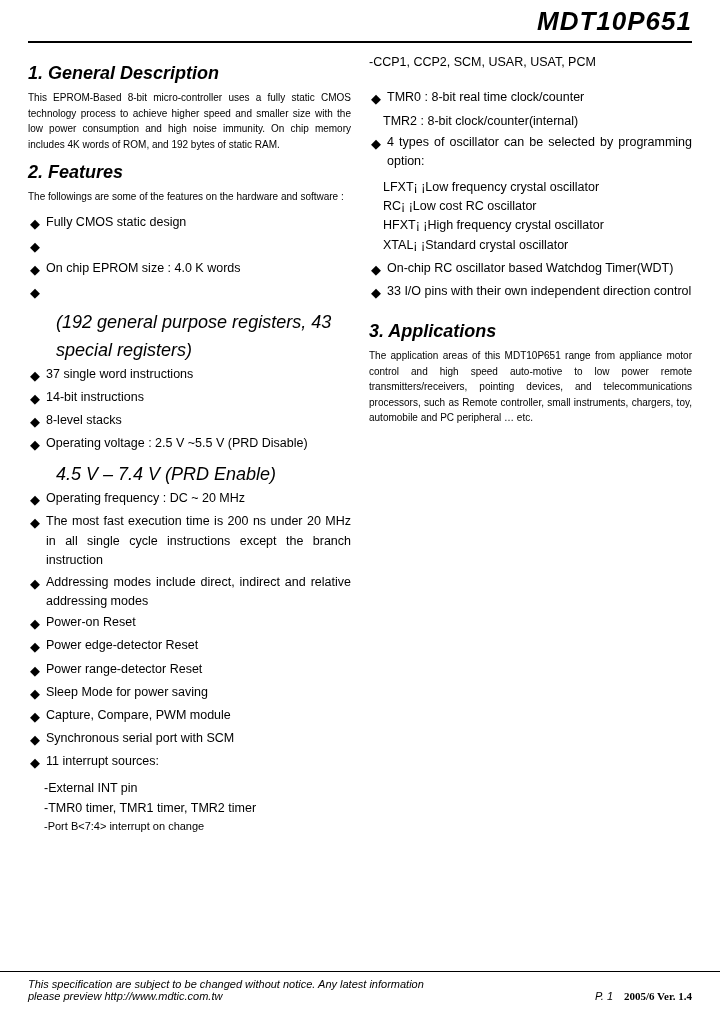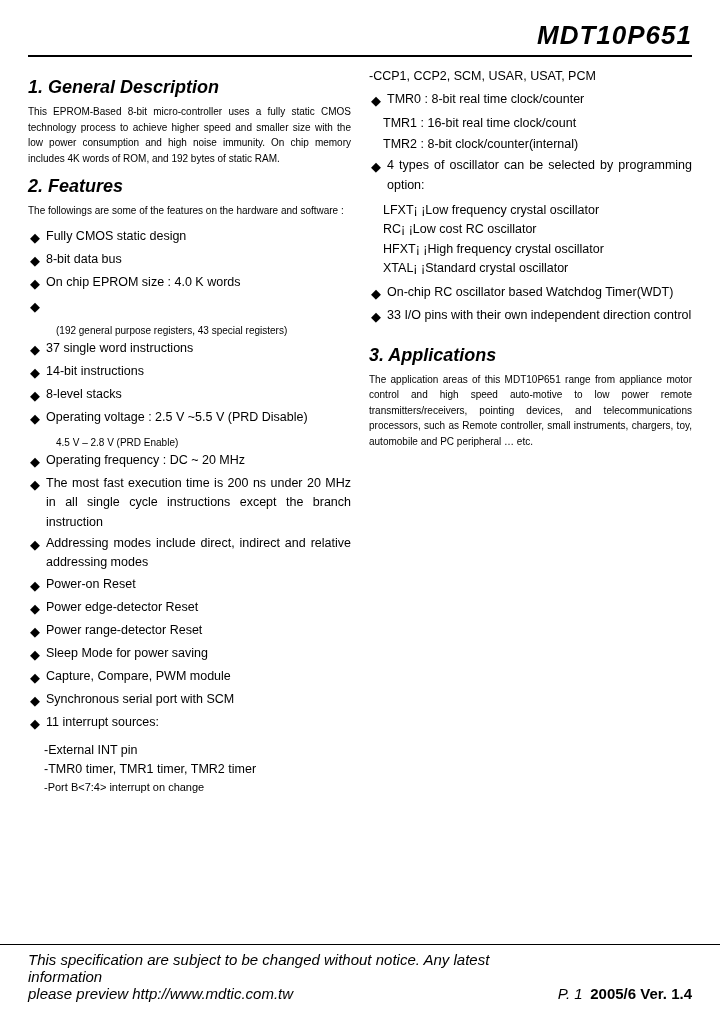"MDT10P651" .page { padding: 20px 28px 60px 28px -> 6px 28px 60px 28px }
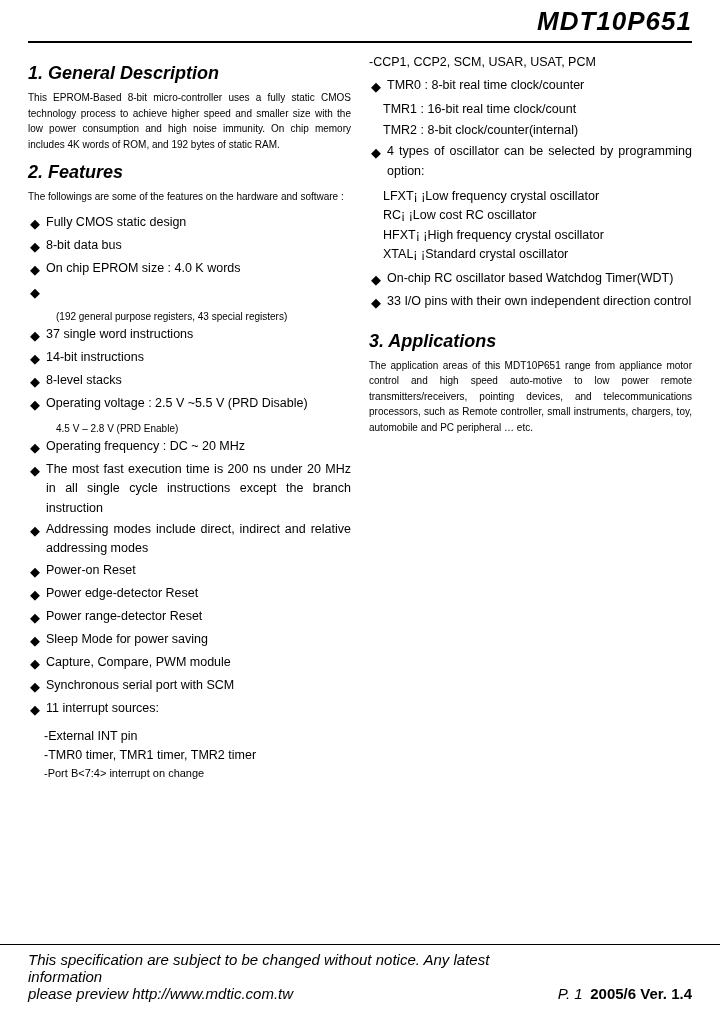"-CCP1, CCP2, SCM, USAR, USAT," div { margin-bottom: 4px -> 16px }
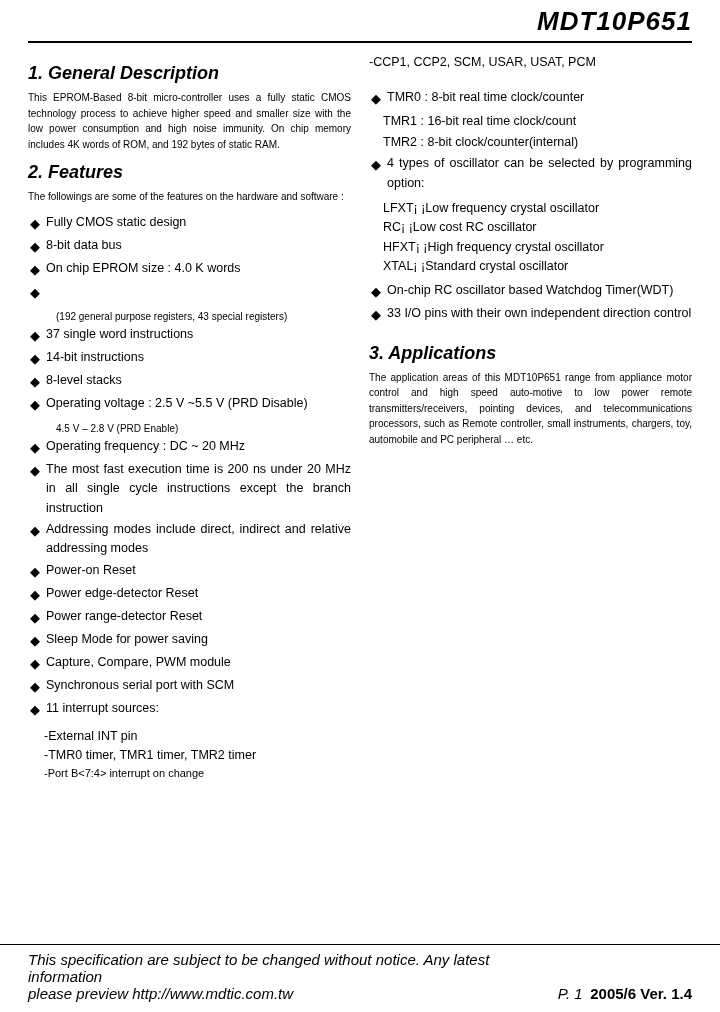"TMR1 : 16-bit real time" li { html: <li> <span>TMR1 : 16-bit real time clock/count</span> </li> -> none }
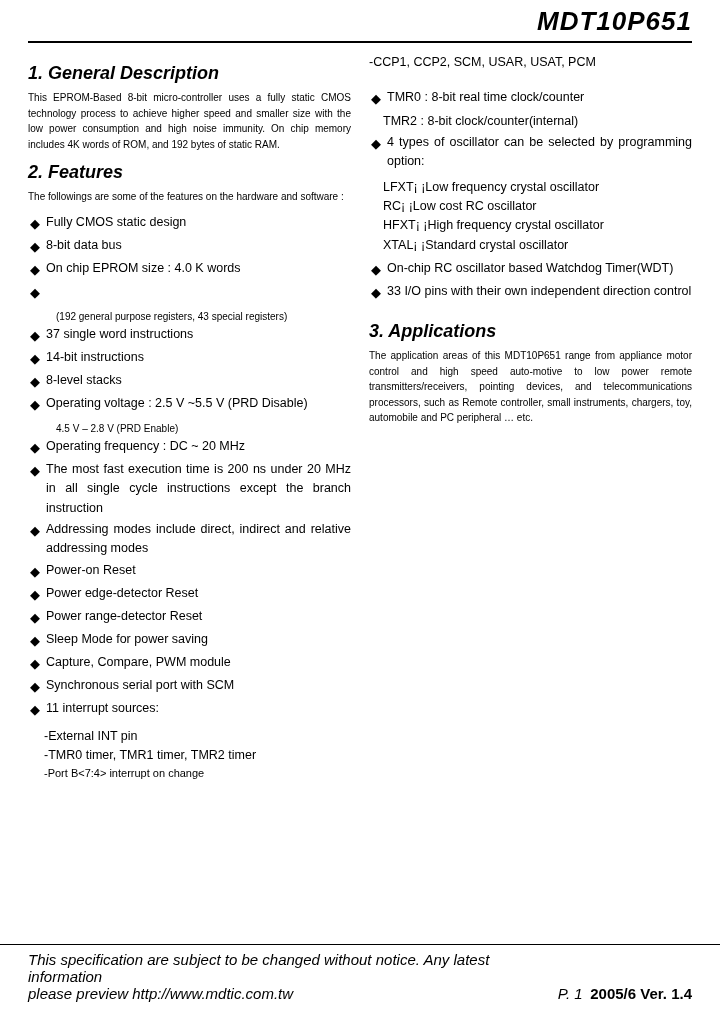"8-bit data bus" span.text { html: <span>8-bit data bus</span> -> none }
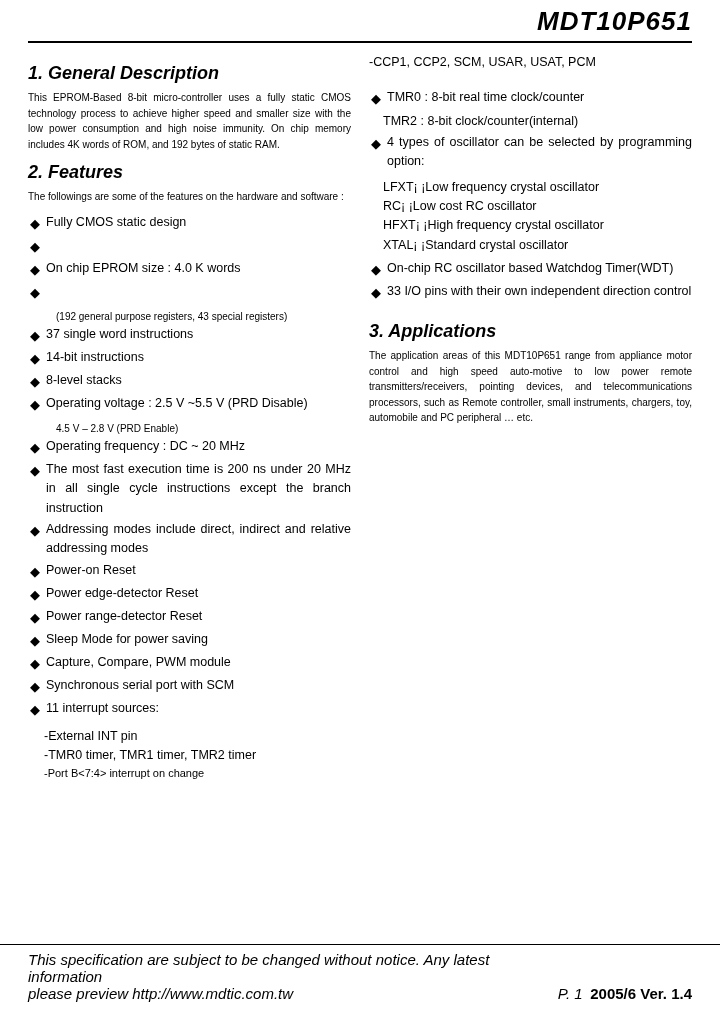"(192 general purpose registers, 43" .indent-block { font-size: 10px -> 18px; font-style: none -> italic }
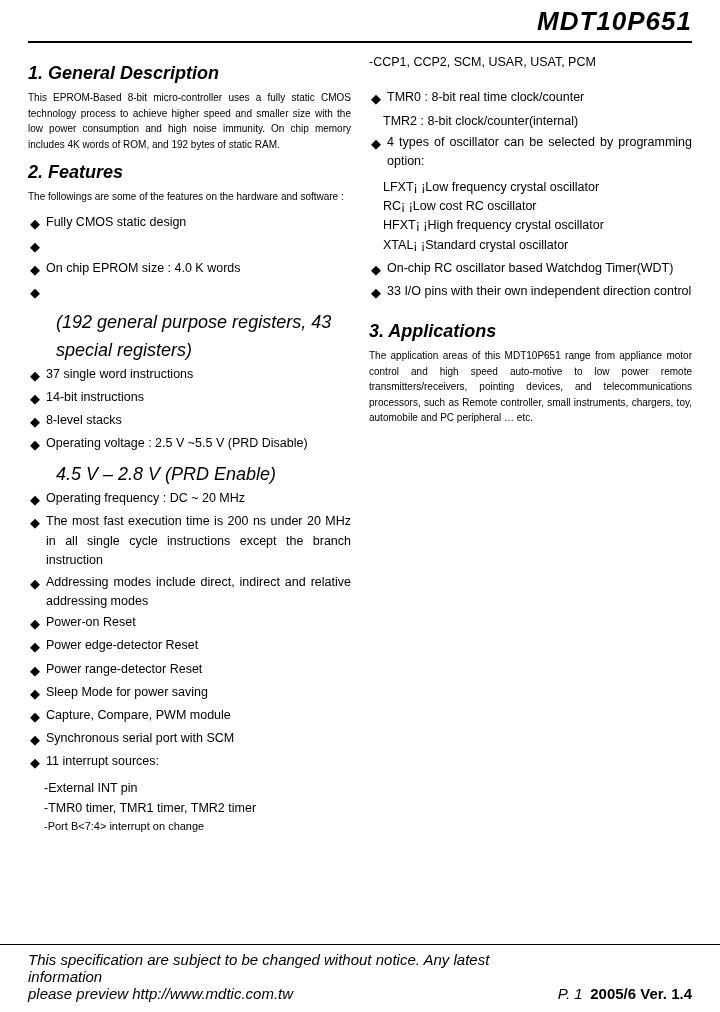"4.5 V – 2.8 V" div.indent-block { text: 2.8 -> 7.4 }
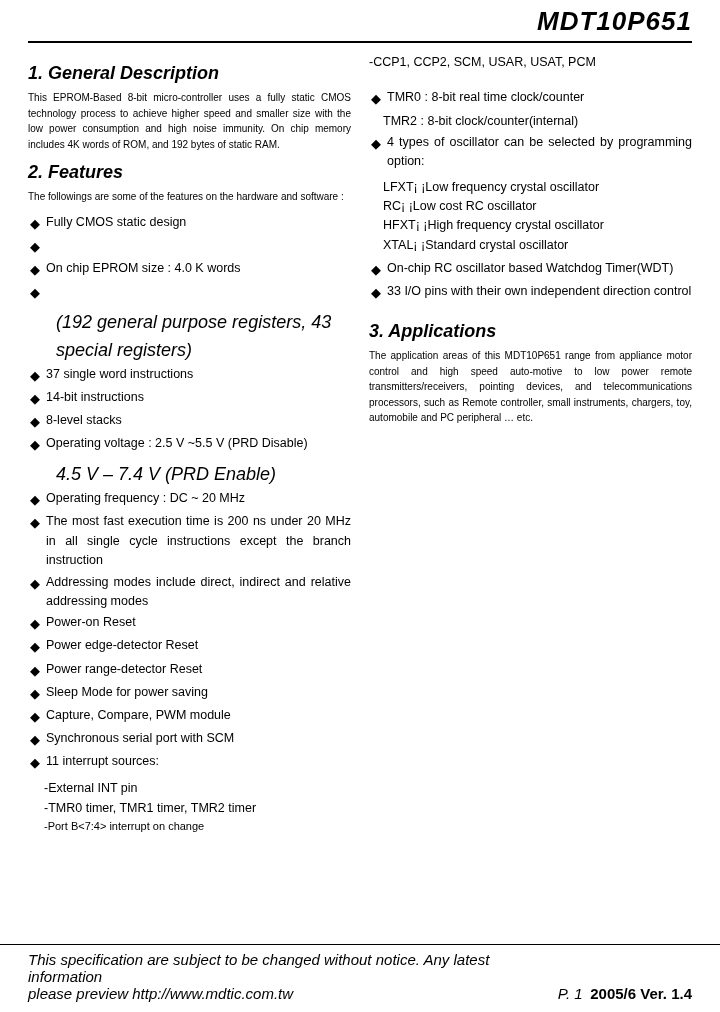"This specification are subject to" .bottom-content { font-size: 15px -> 11px }
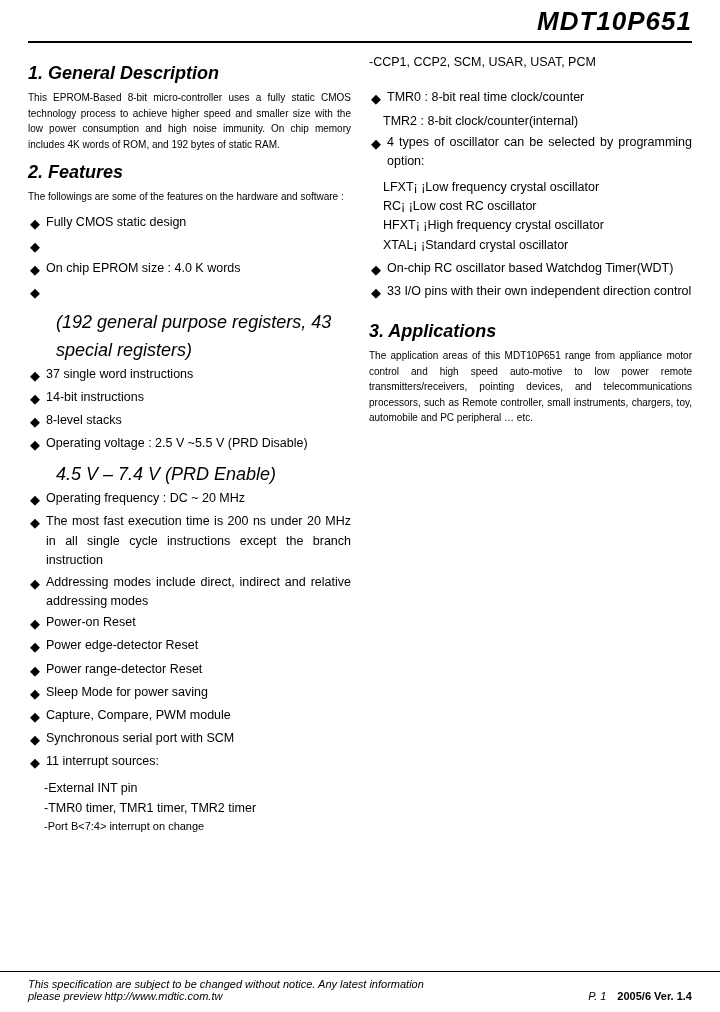"2005/6 Ver. 1.4" .bottom-right { font-family: none -> Liberation Serif, serif }
